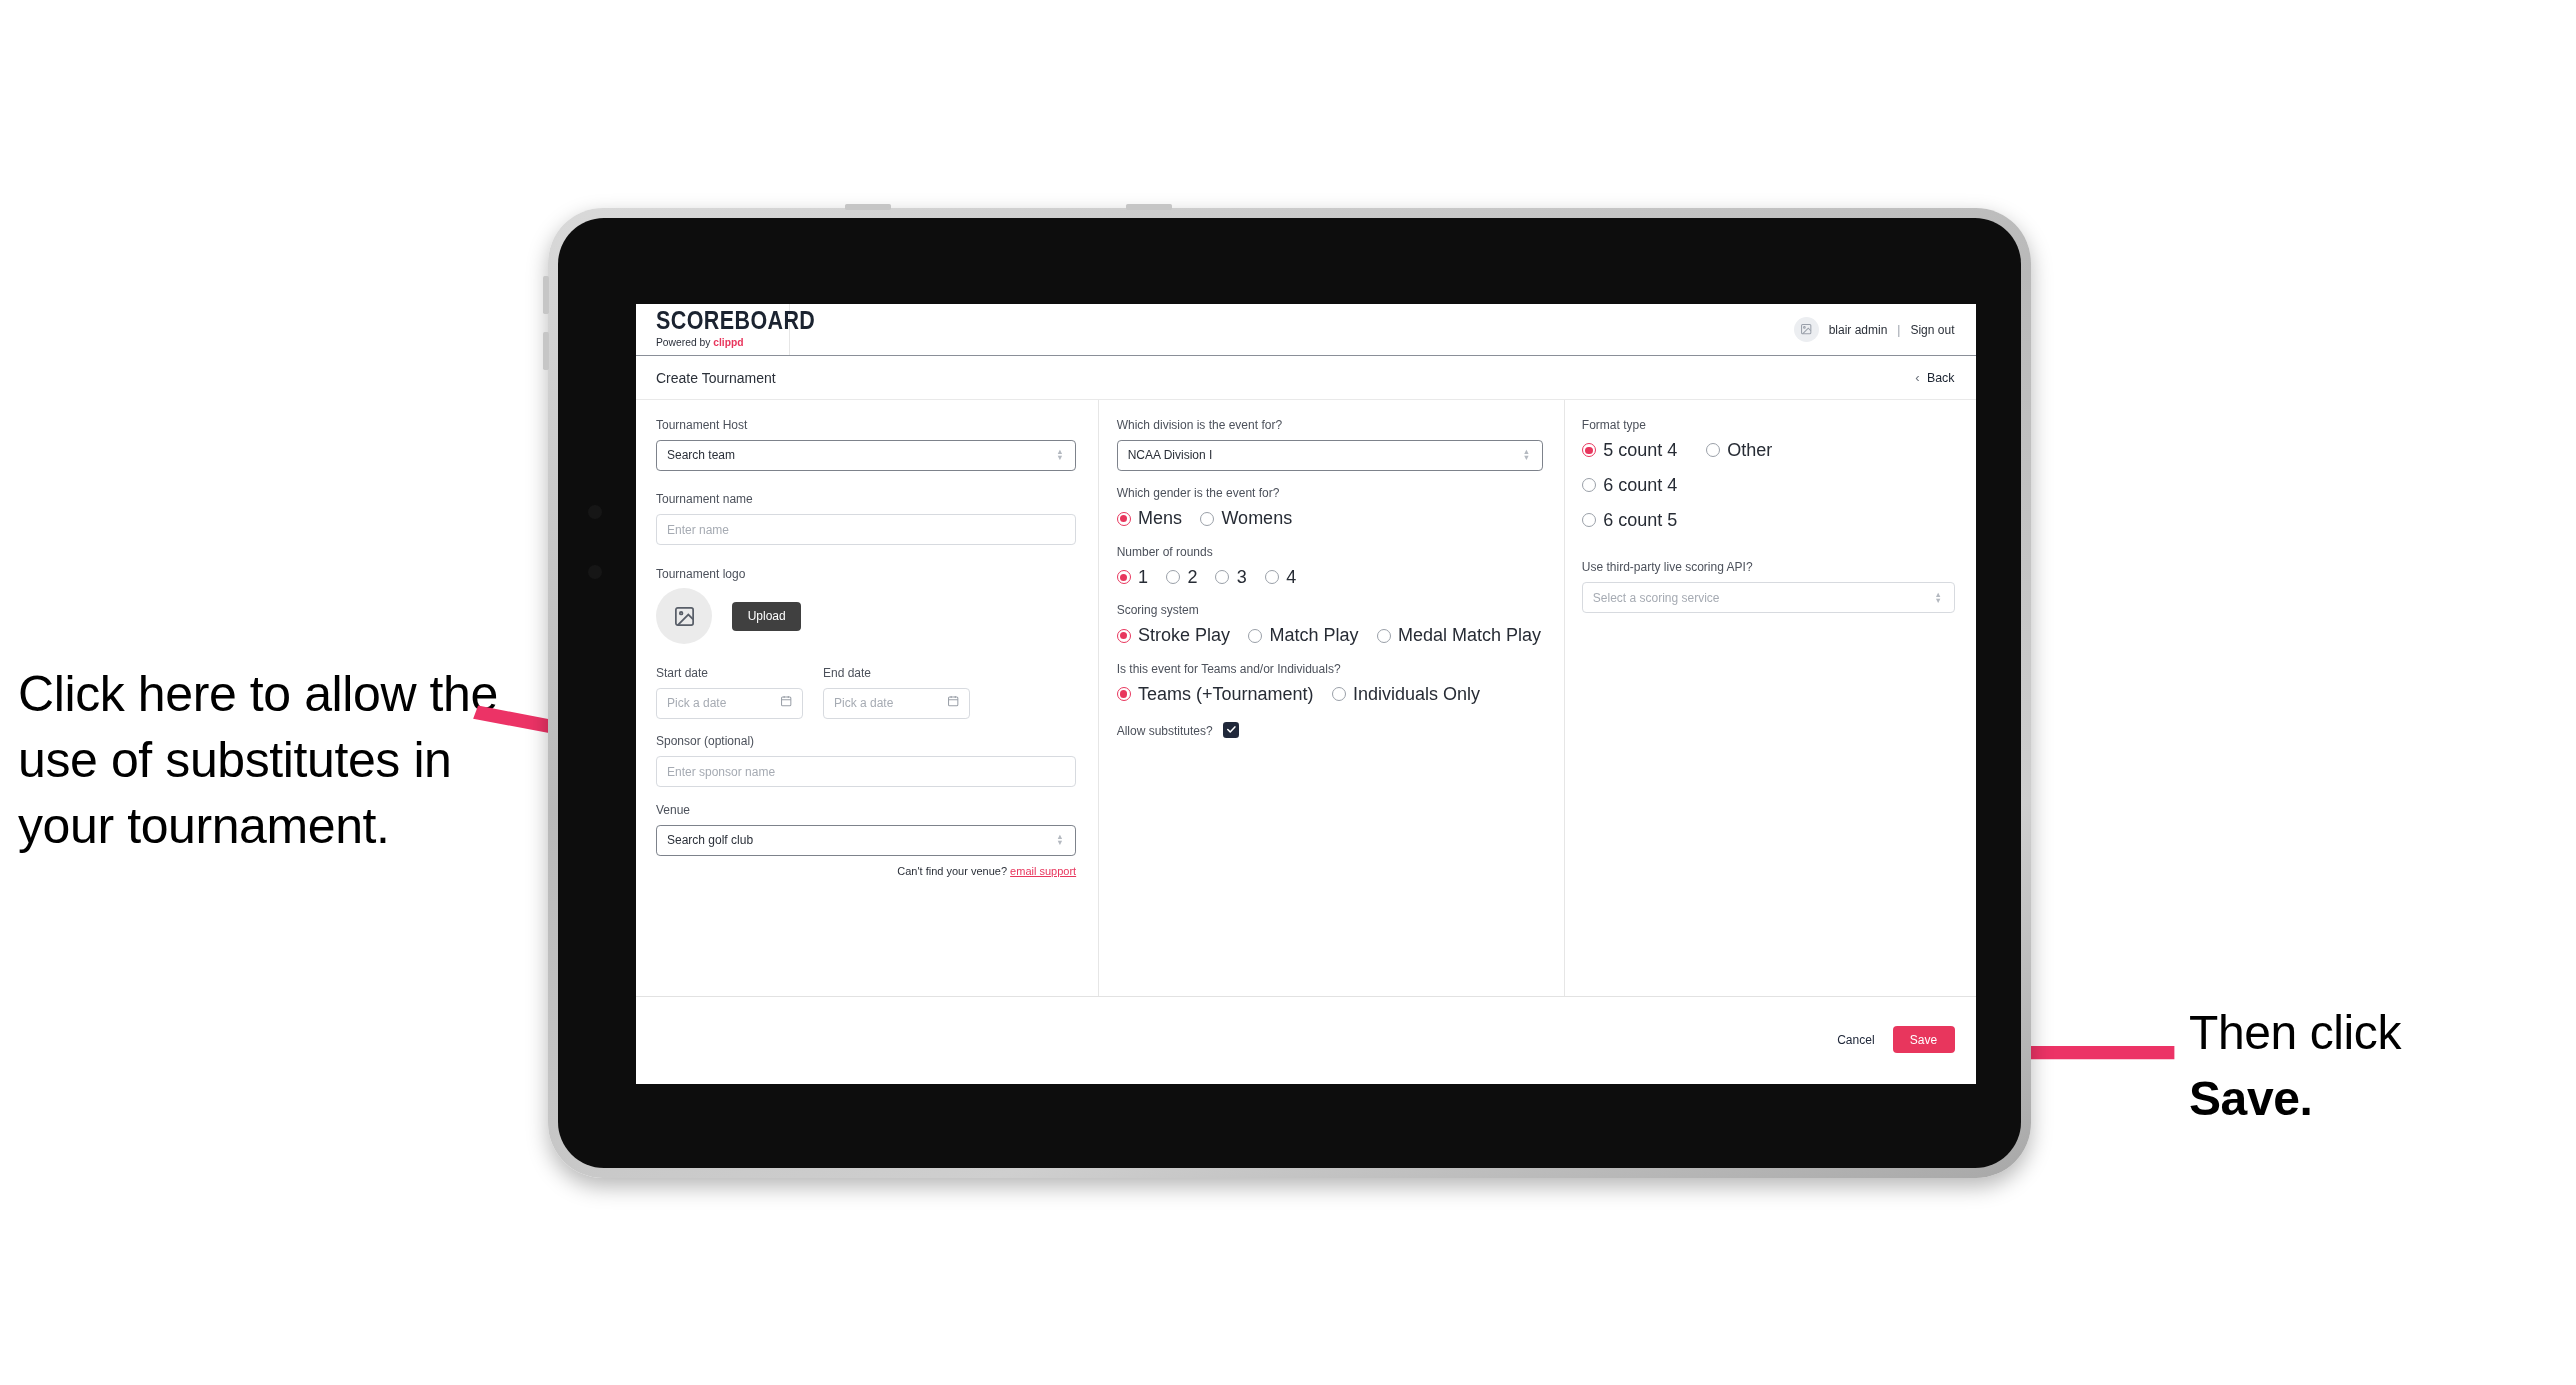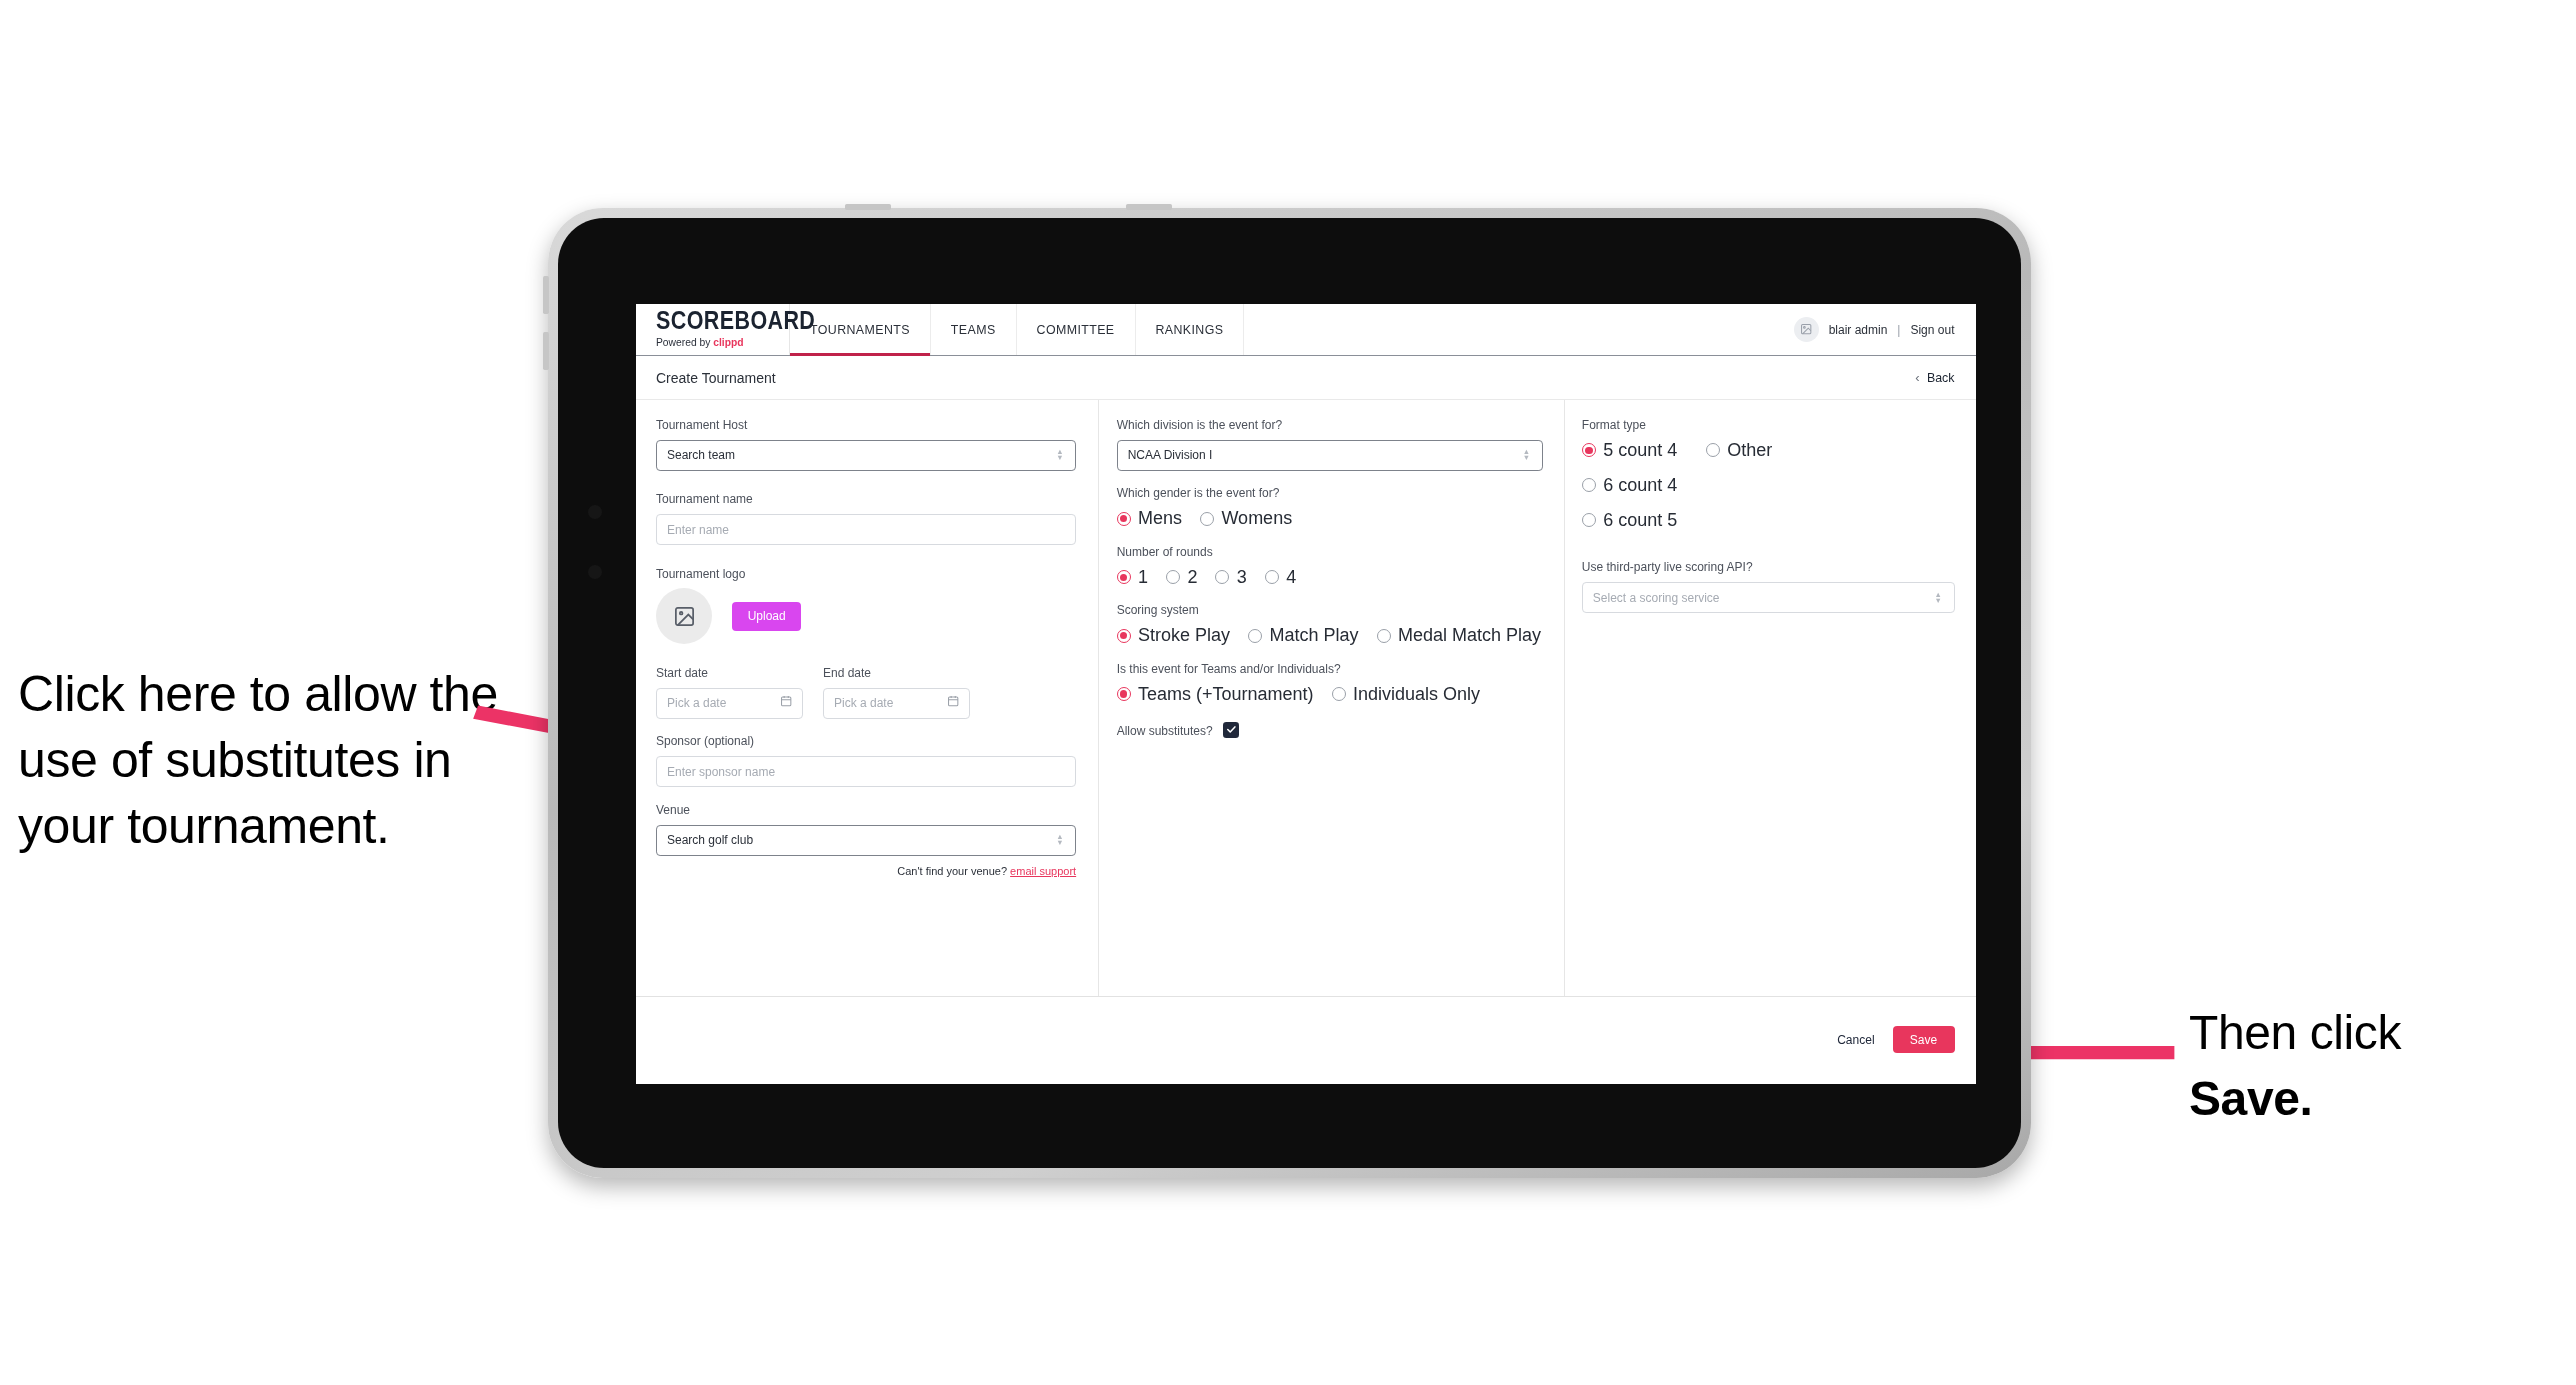"TOURNAMENTS" div { html: <div> <div>TOURNAMENTS</div> <div>TEAMS</div> <div>COMMITTEE</div> <div>RANKINGS</div> </div> -> none }
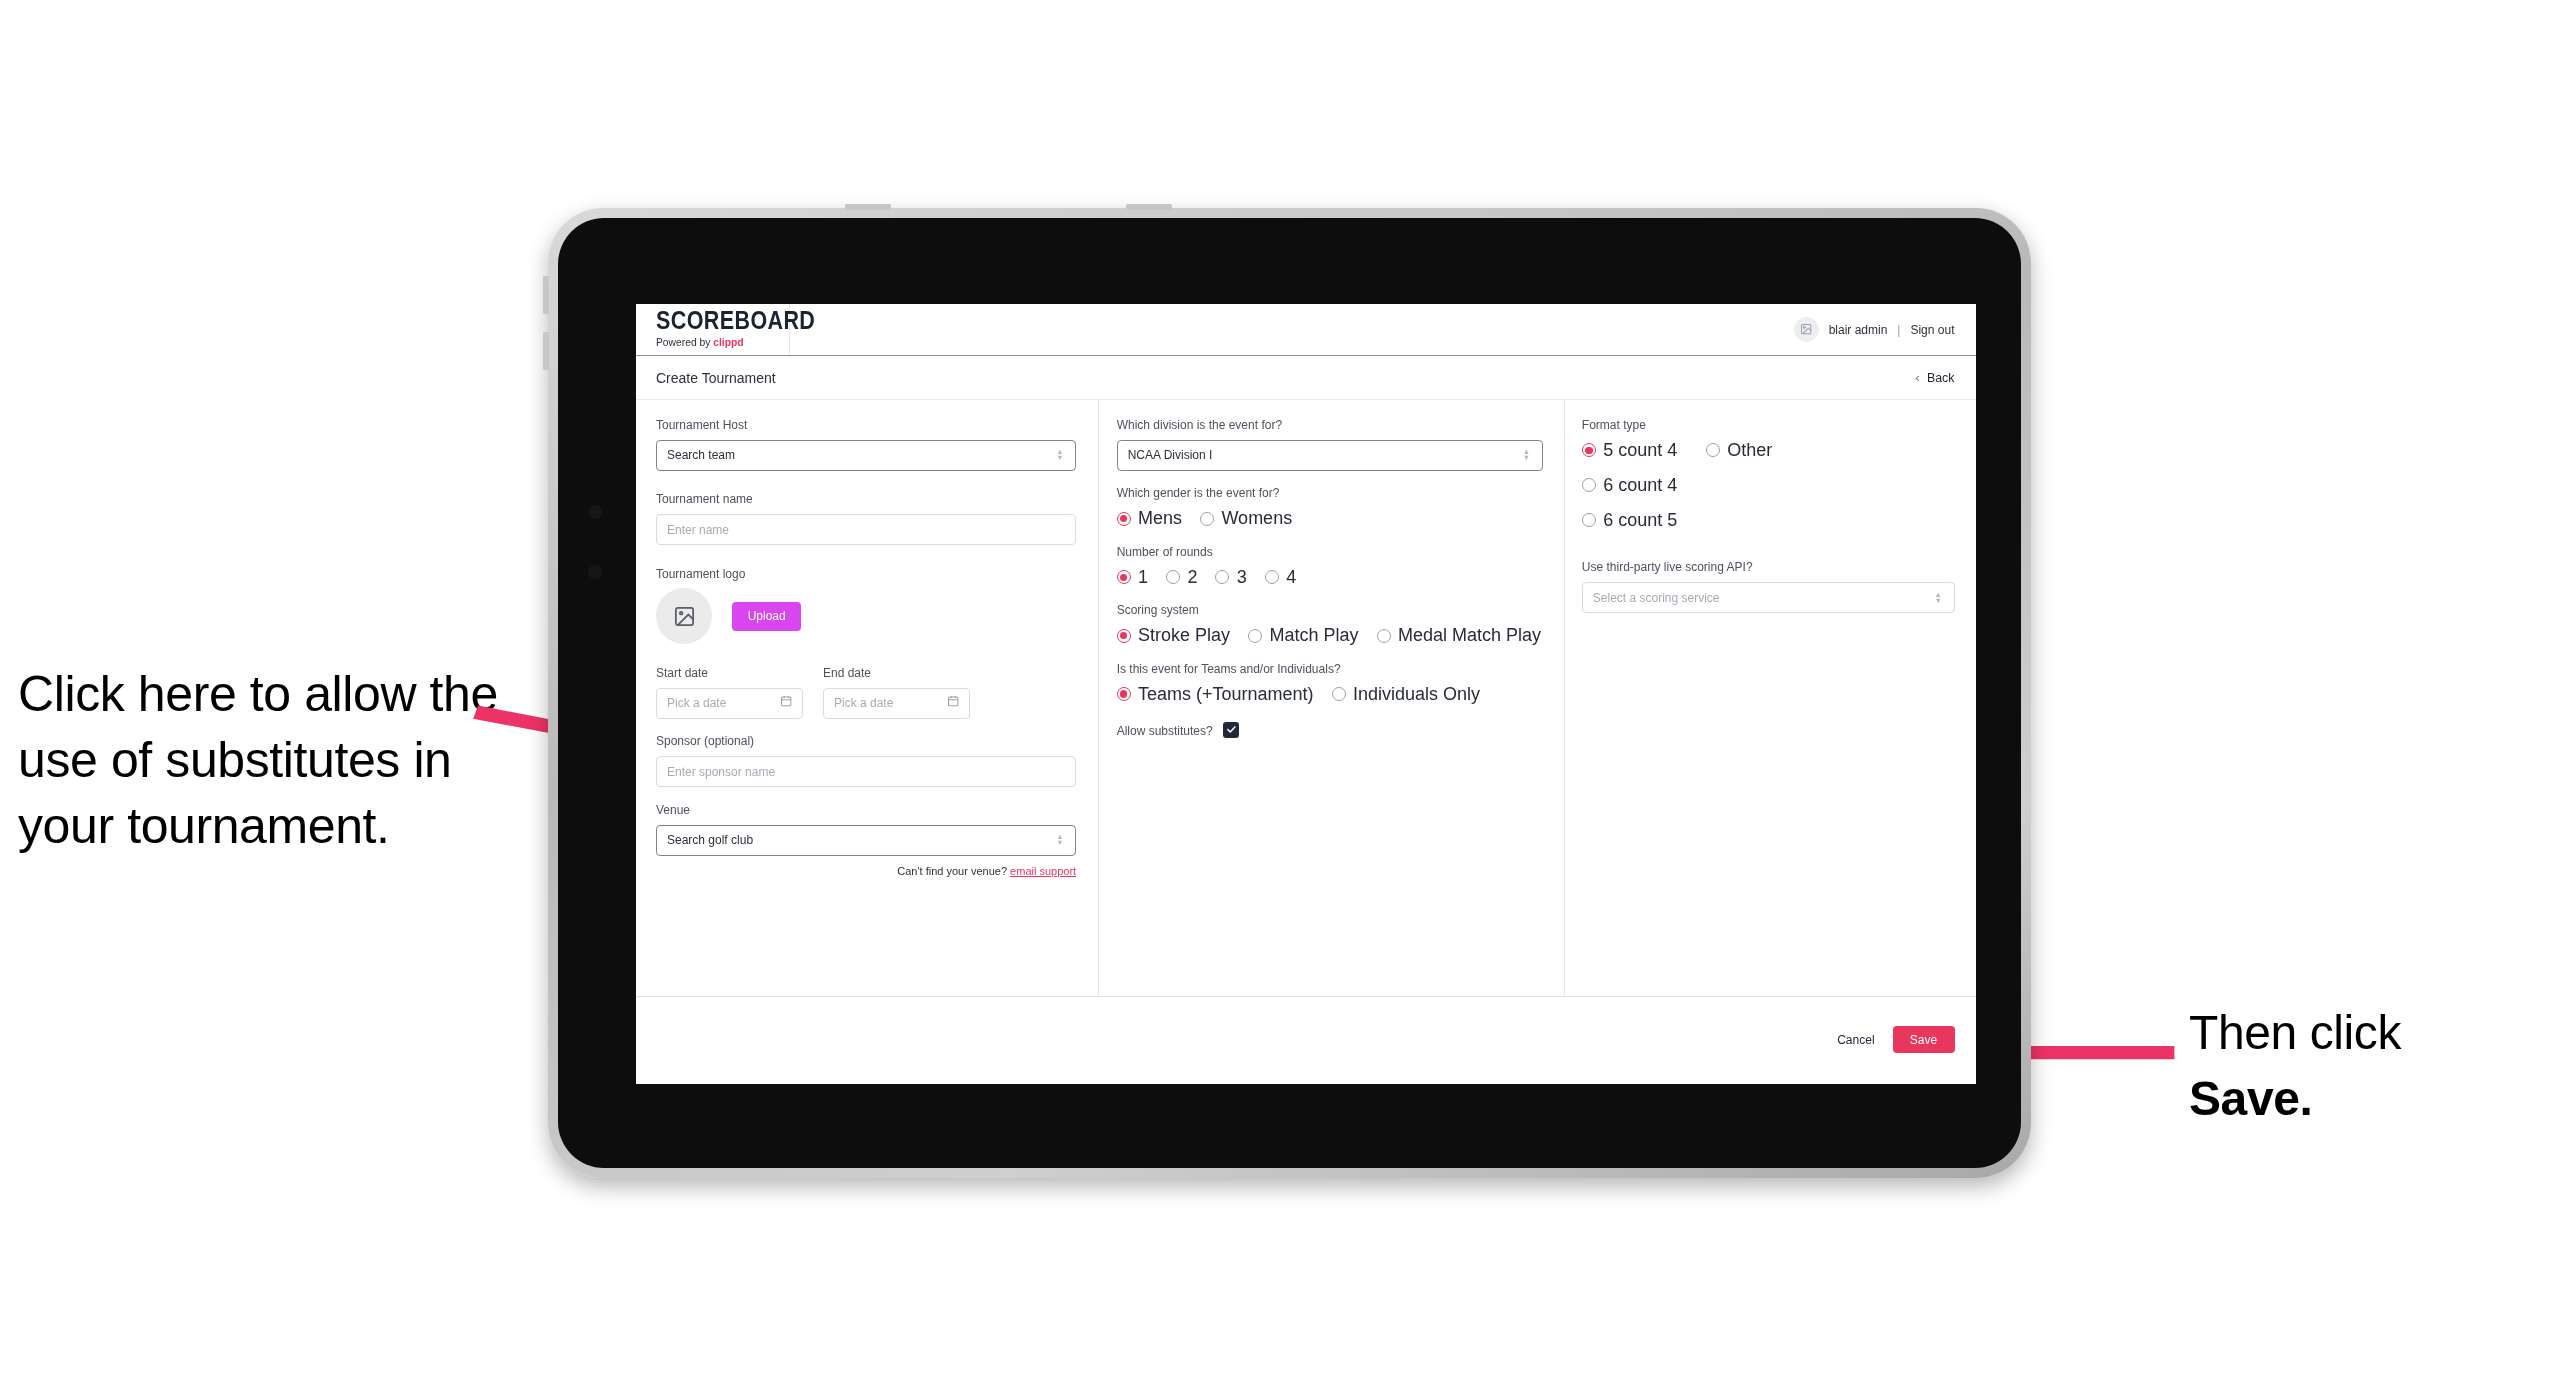"Upload" #upload-btn { background: #d946ef -> #404040 }
